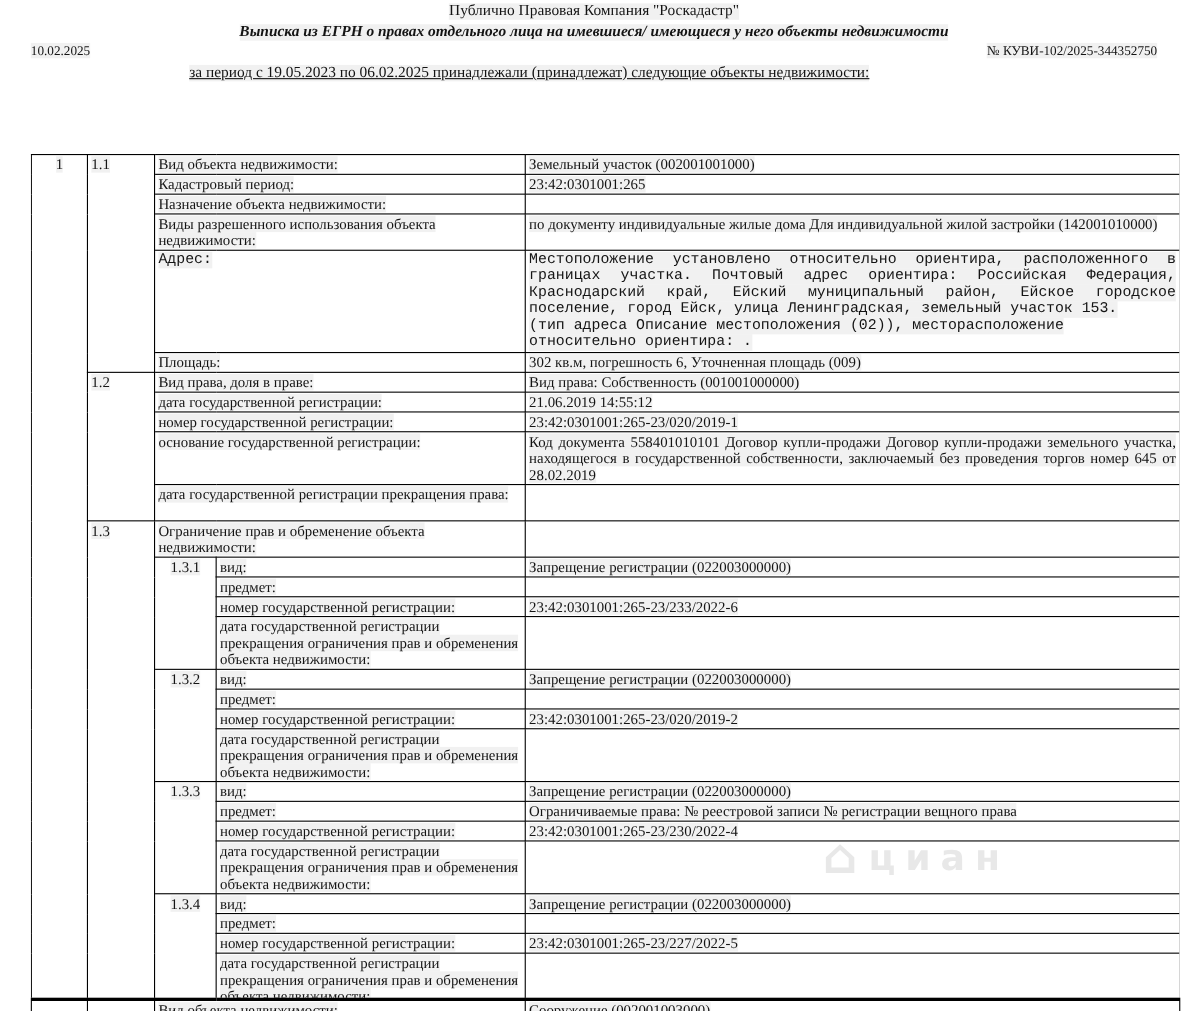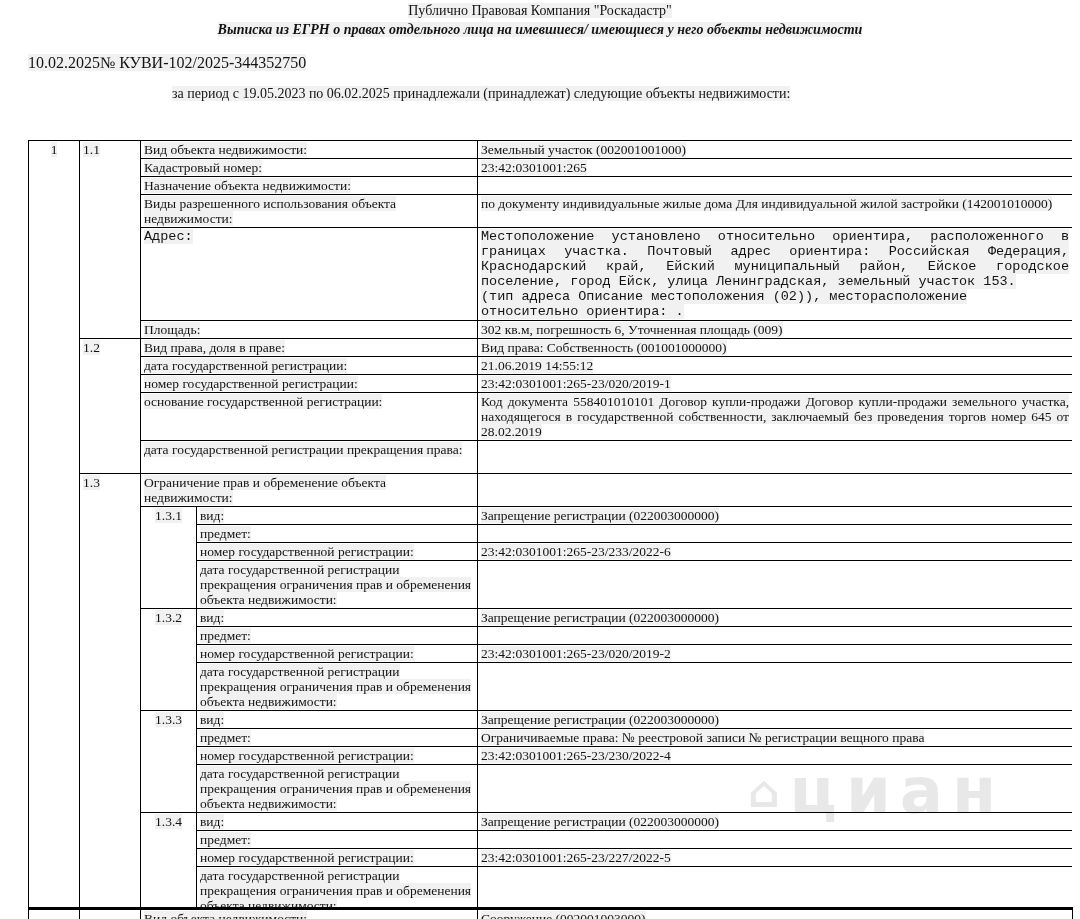"10.02.2025" .meta { font-size: 16px -> 12px; justify-content: none -> space-between; margin-top: 16px -> 0 }
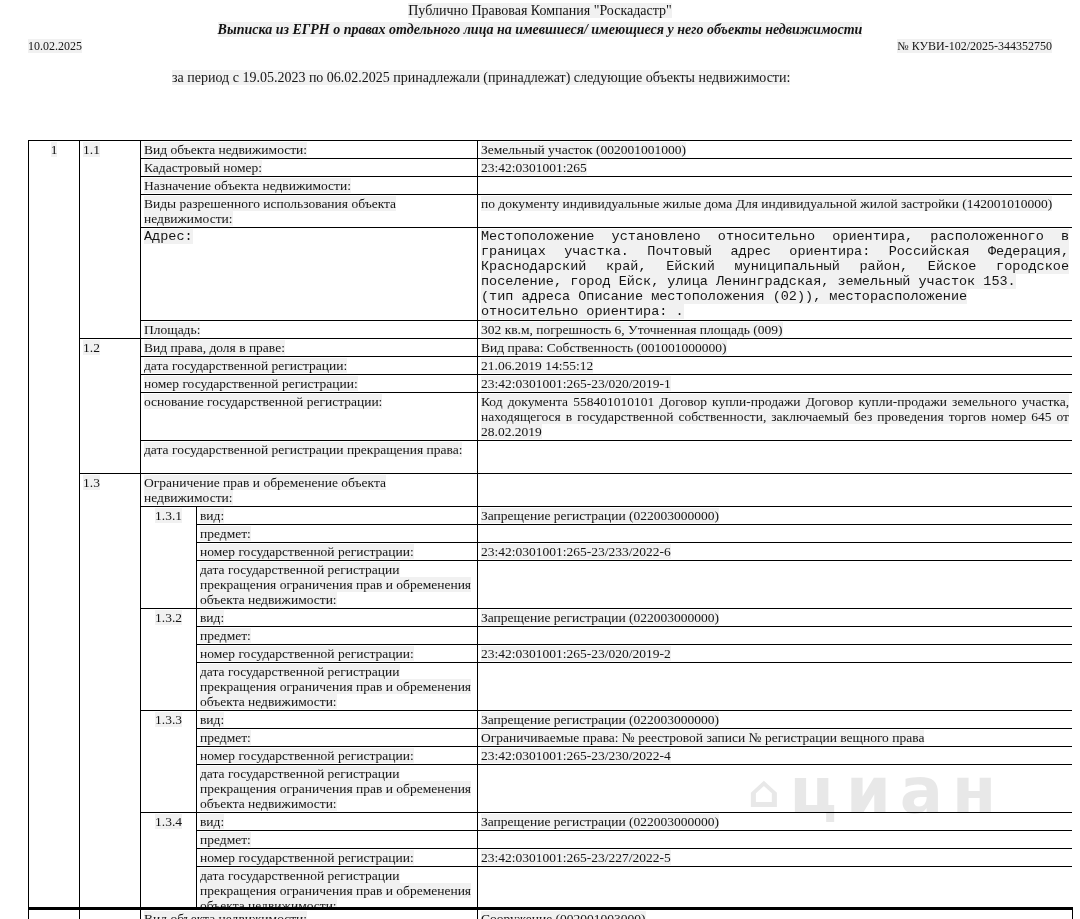"за период с 19.05.2023 по" .period { margin-top: 14px -> 3px; text-decoration: none -> underline }
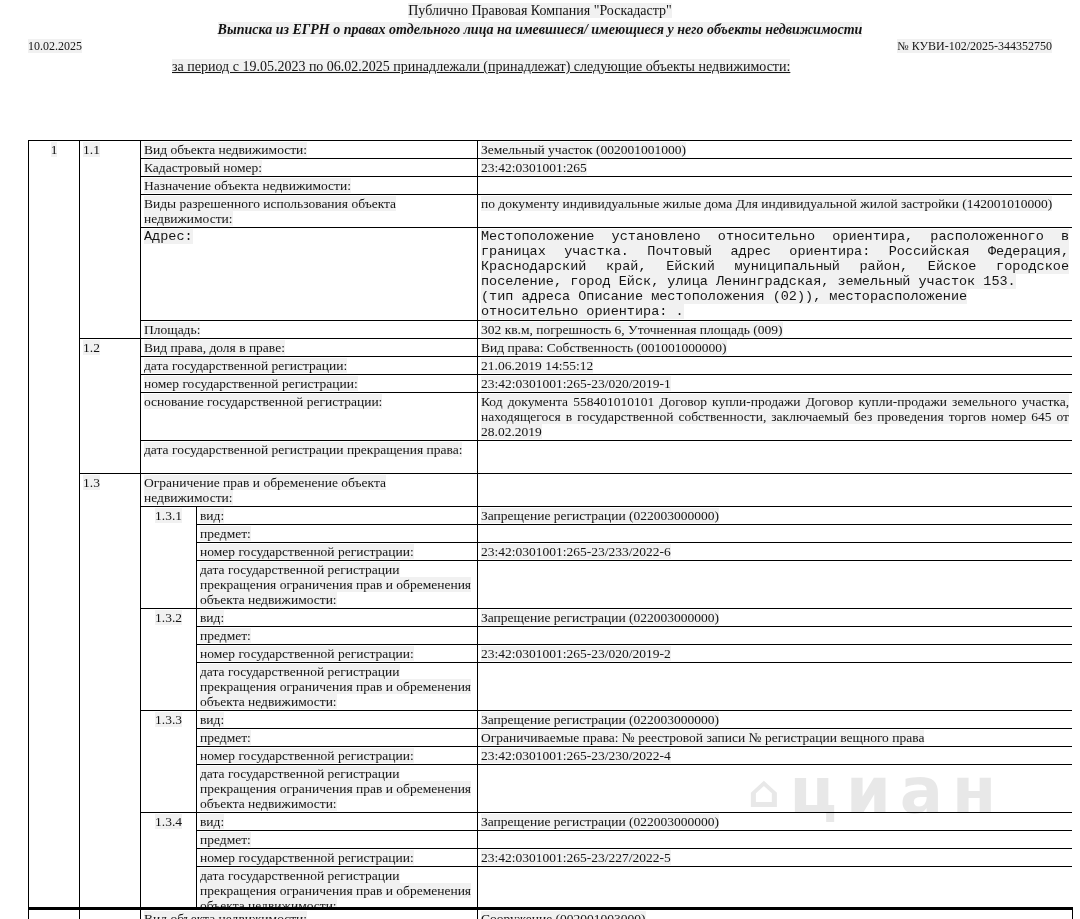"Кадастровый номер:" span.t { text: номер -> период }
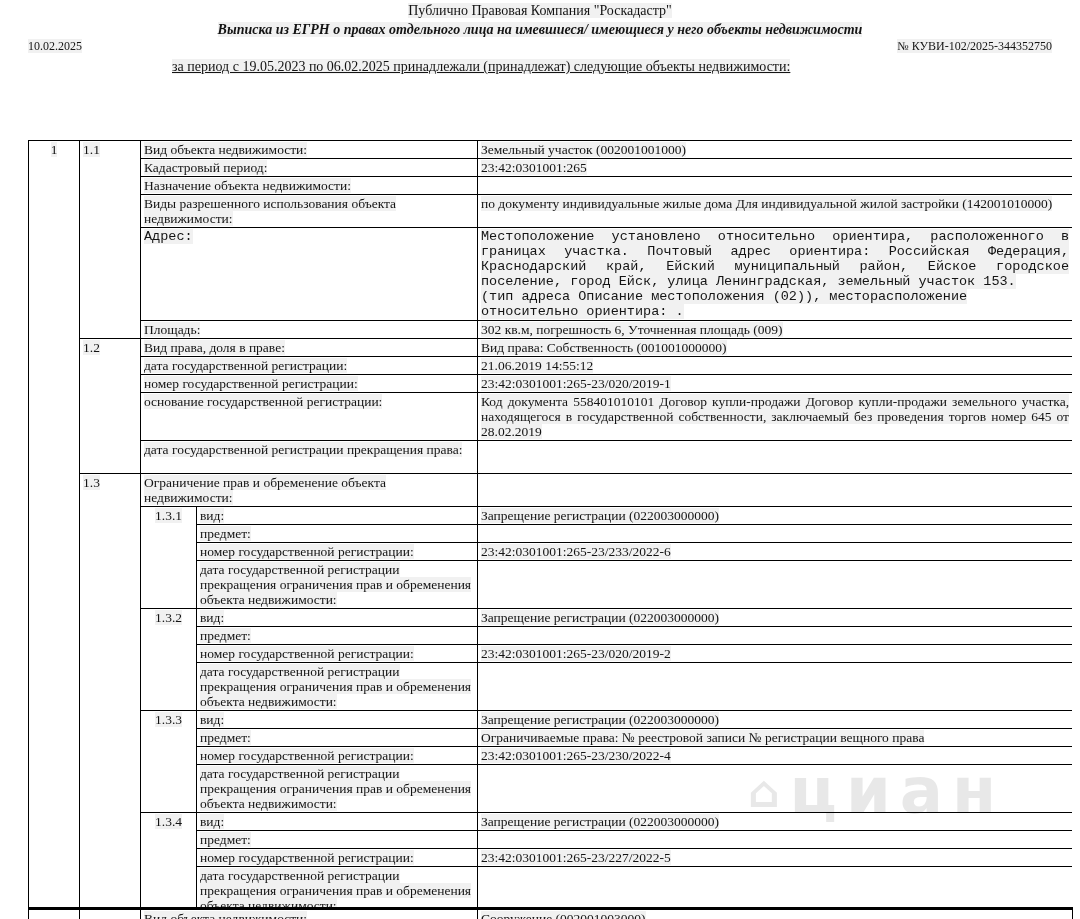"циан" .wm .wtxt { font-size: 64px -> 33px }
